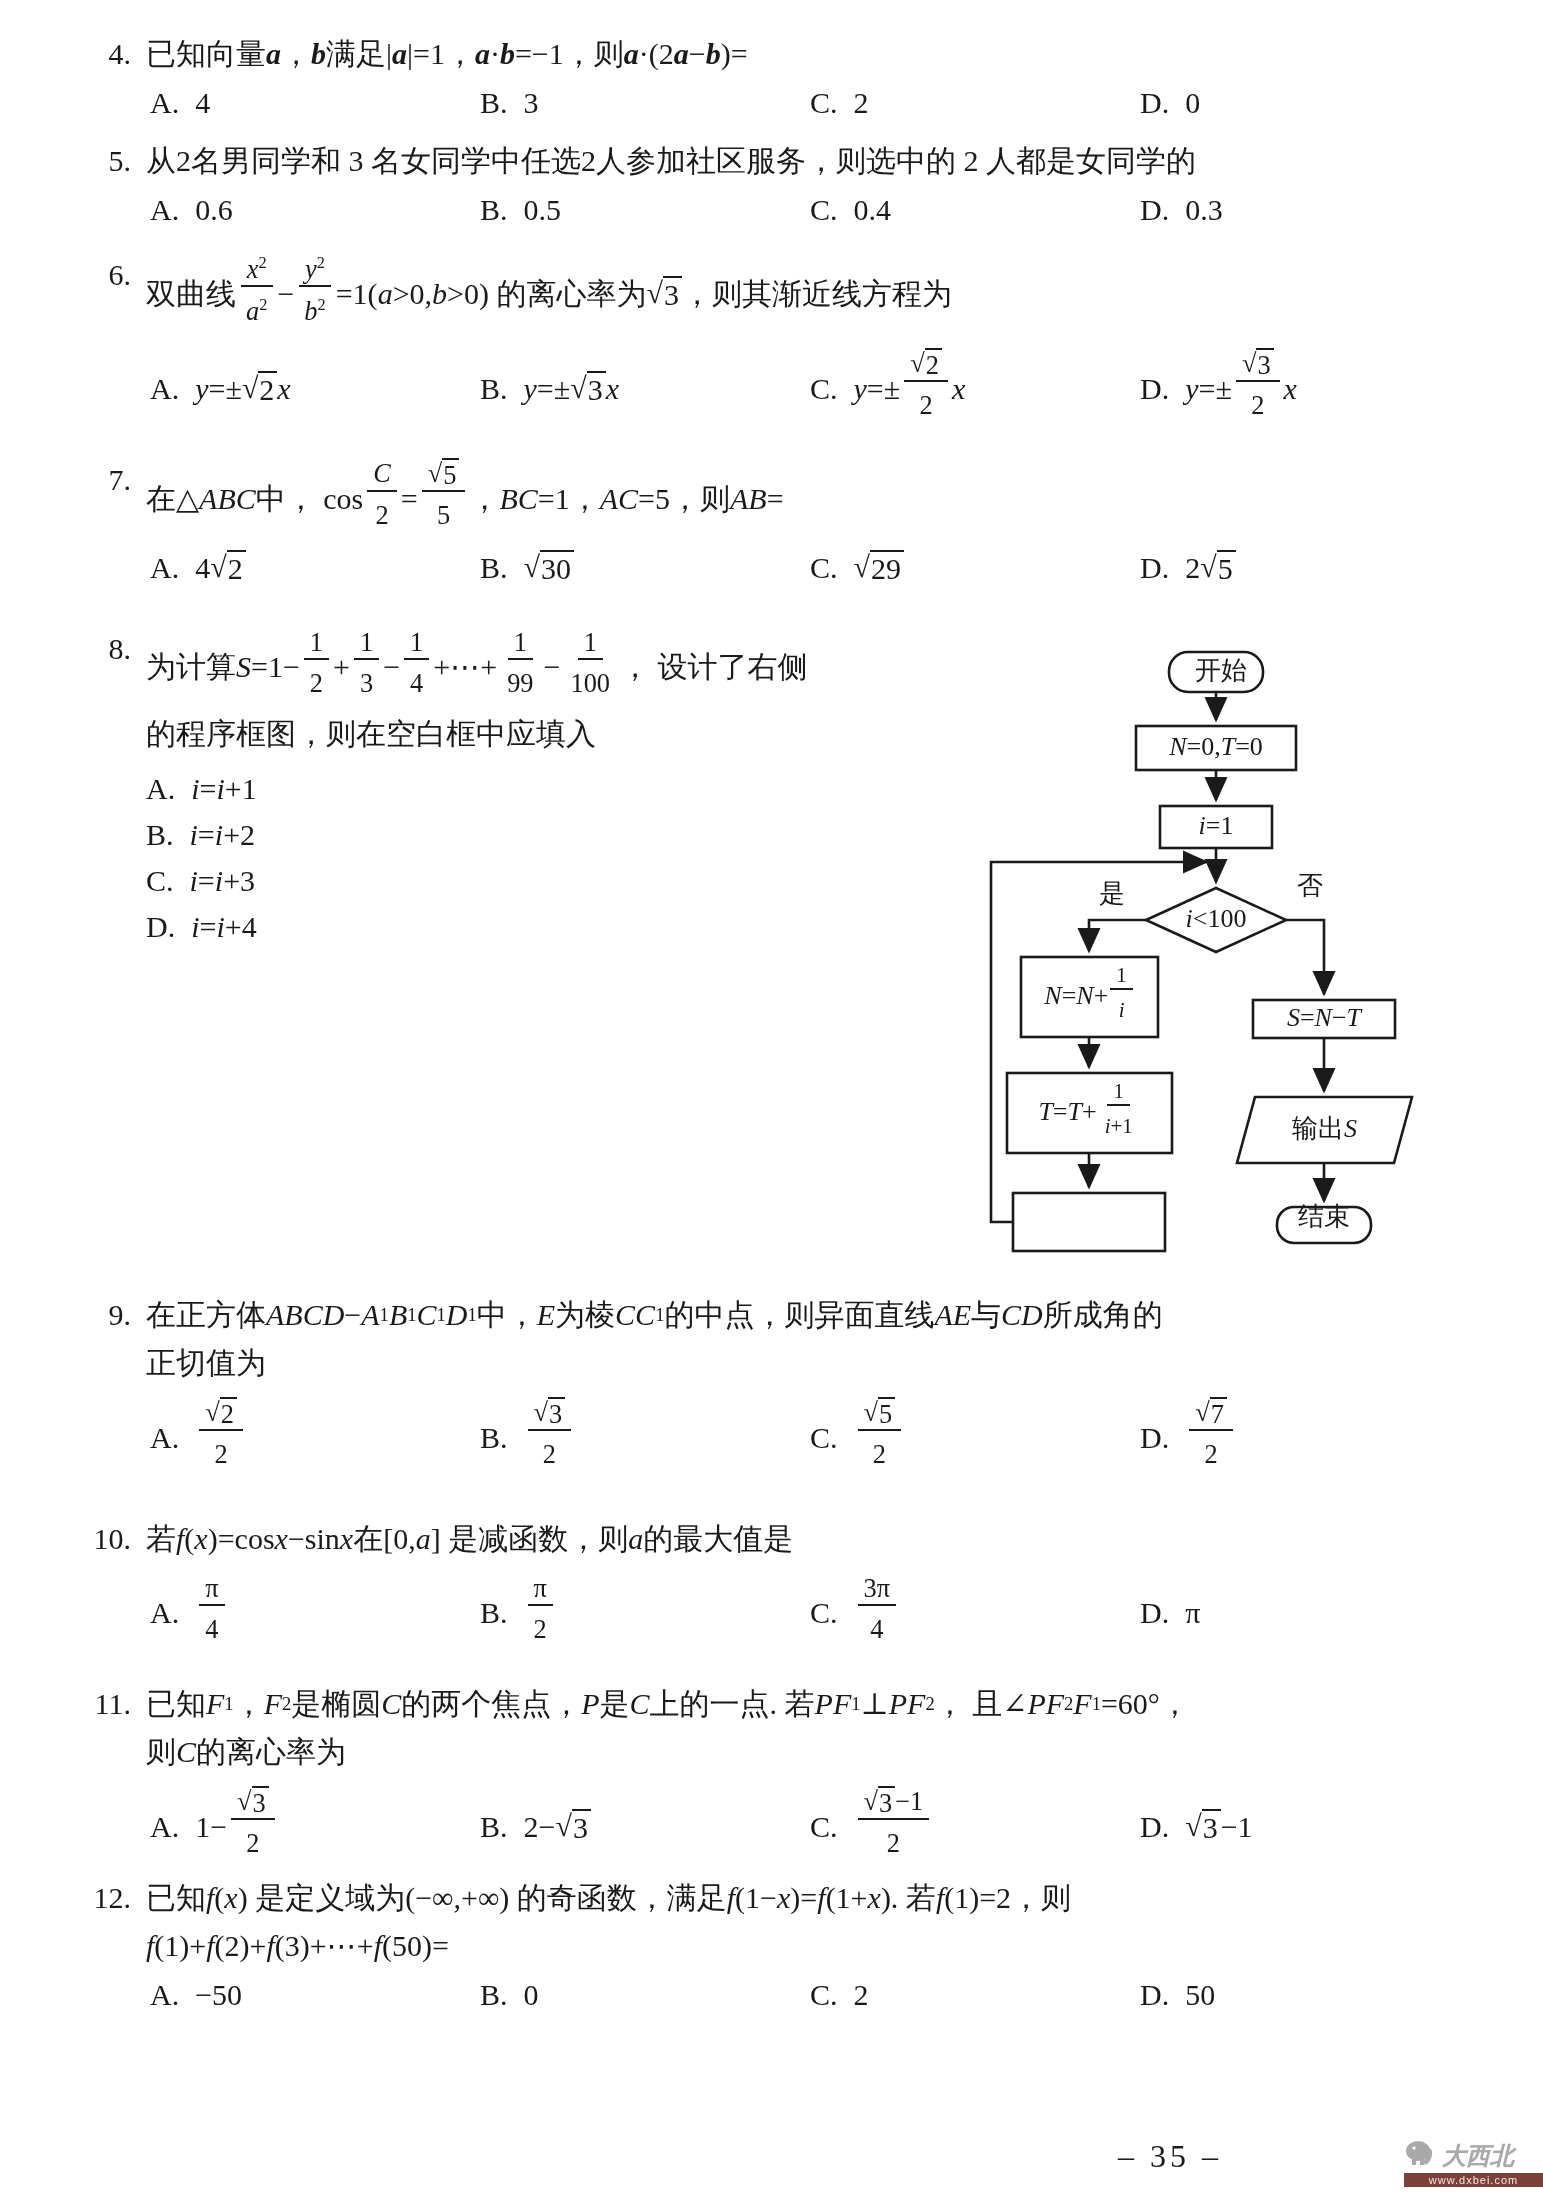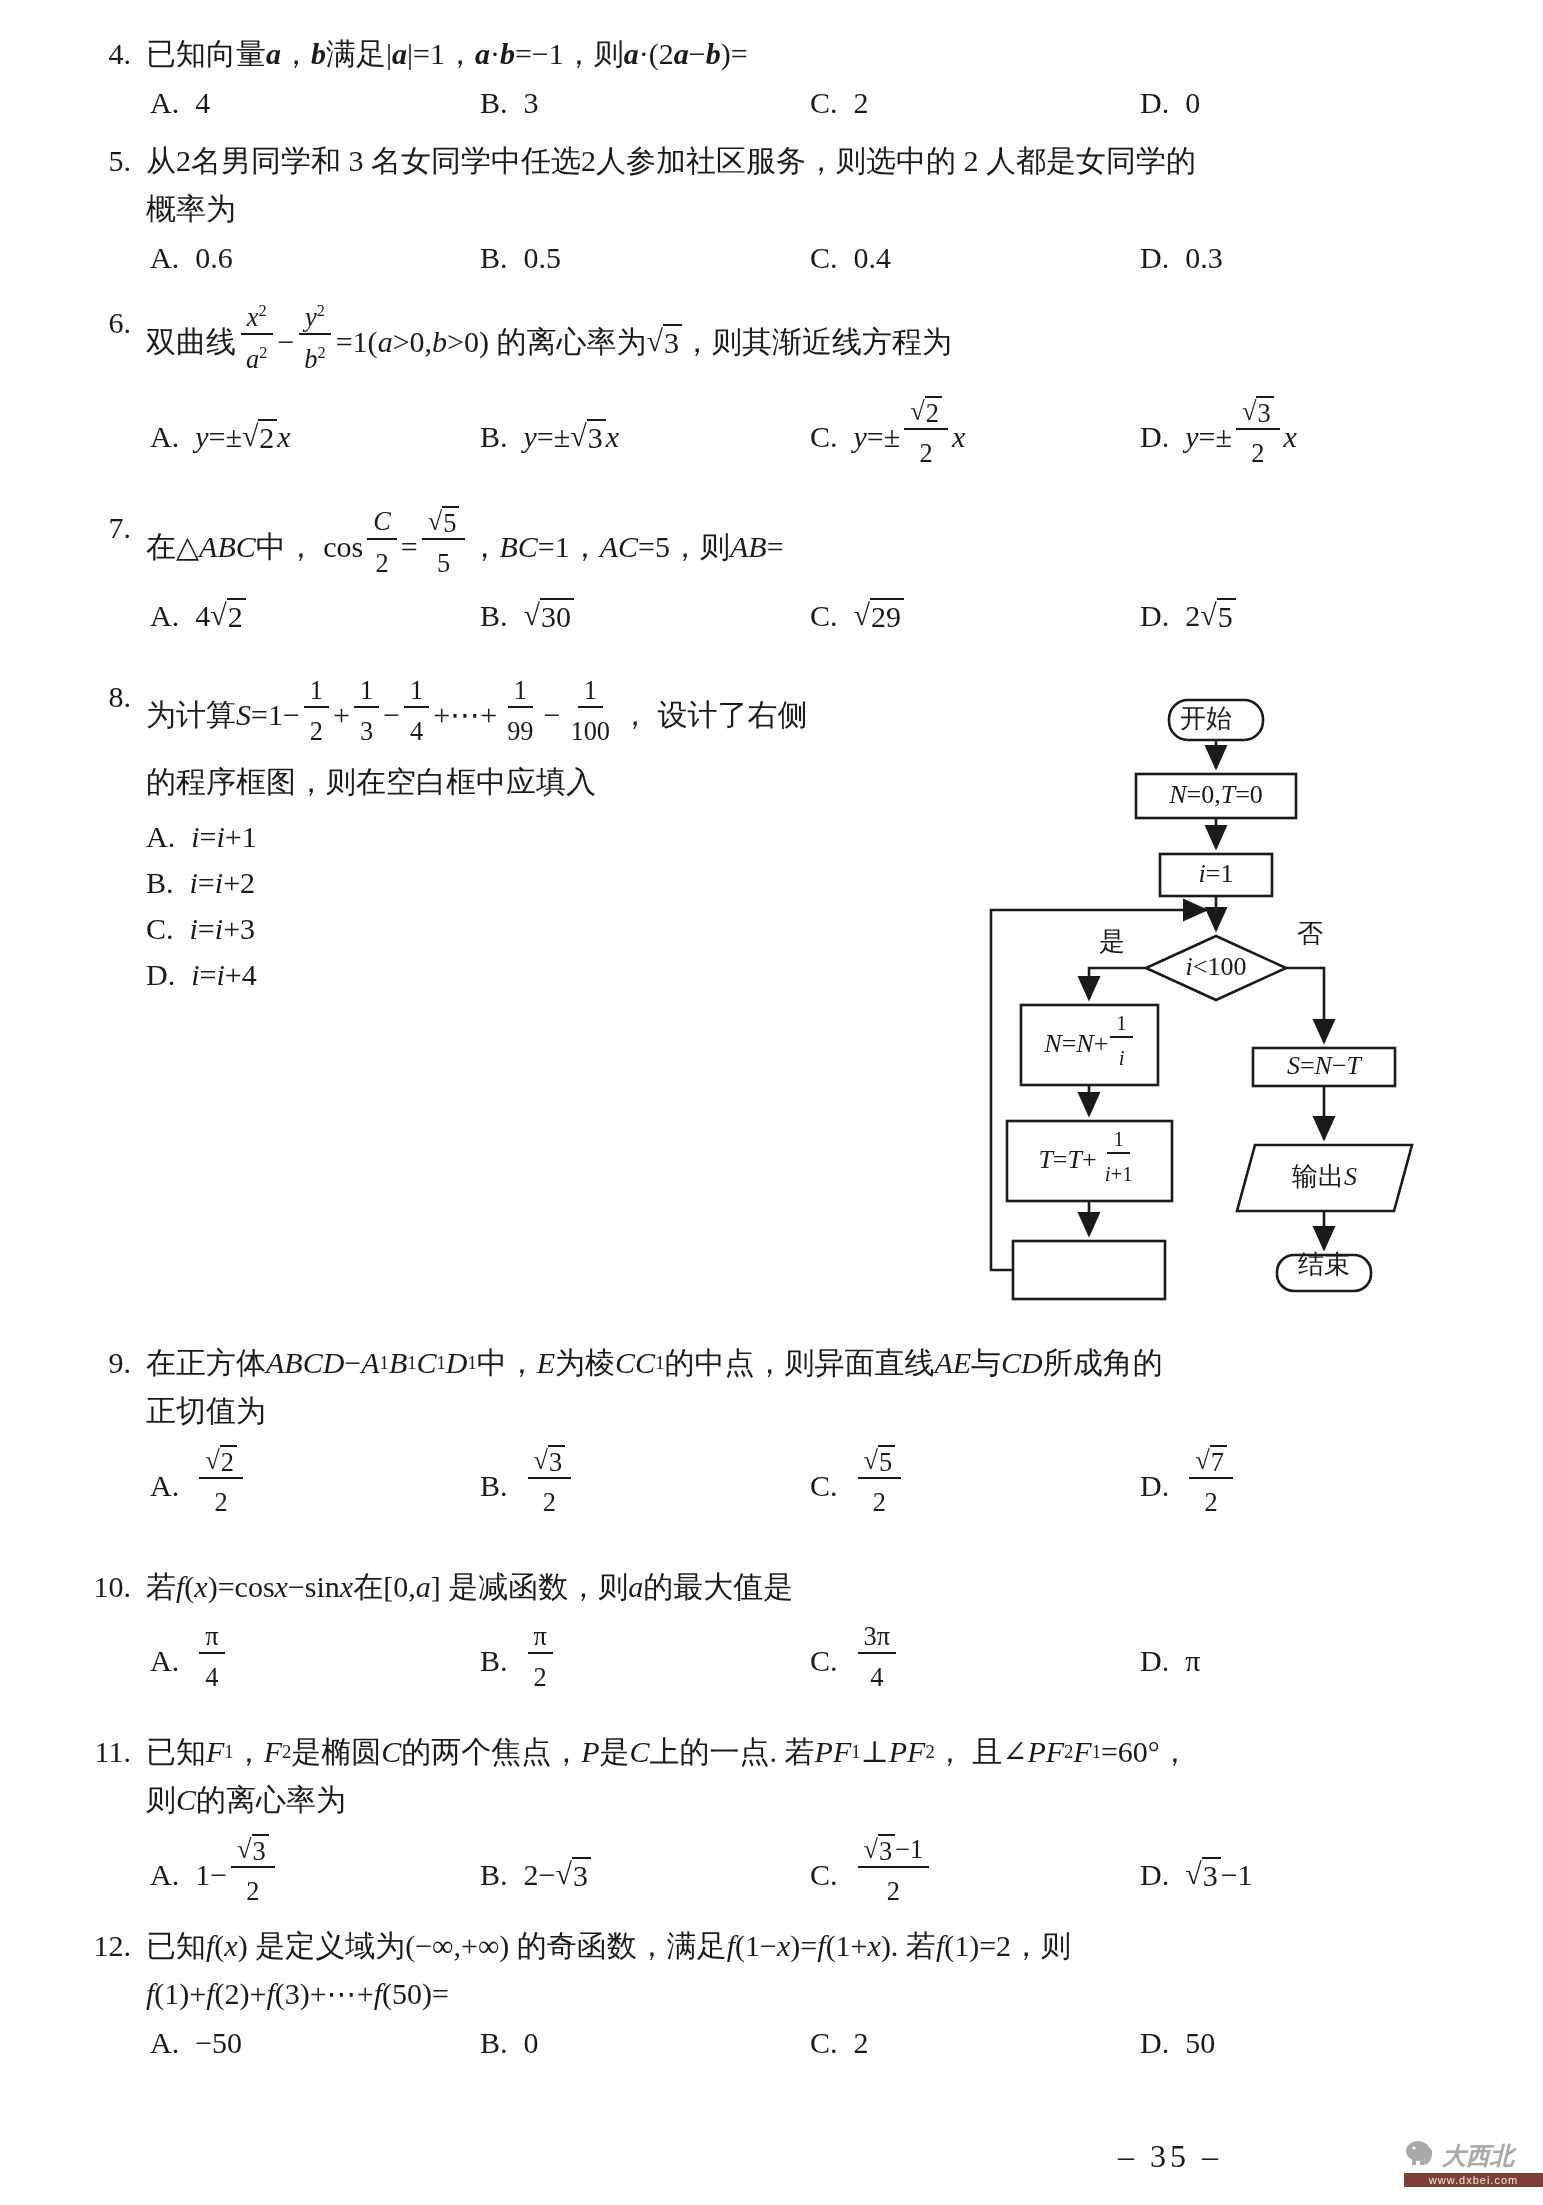"概率为" div.q-line { html: <div>概率为</div> -> none }
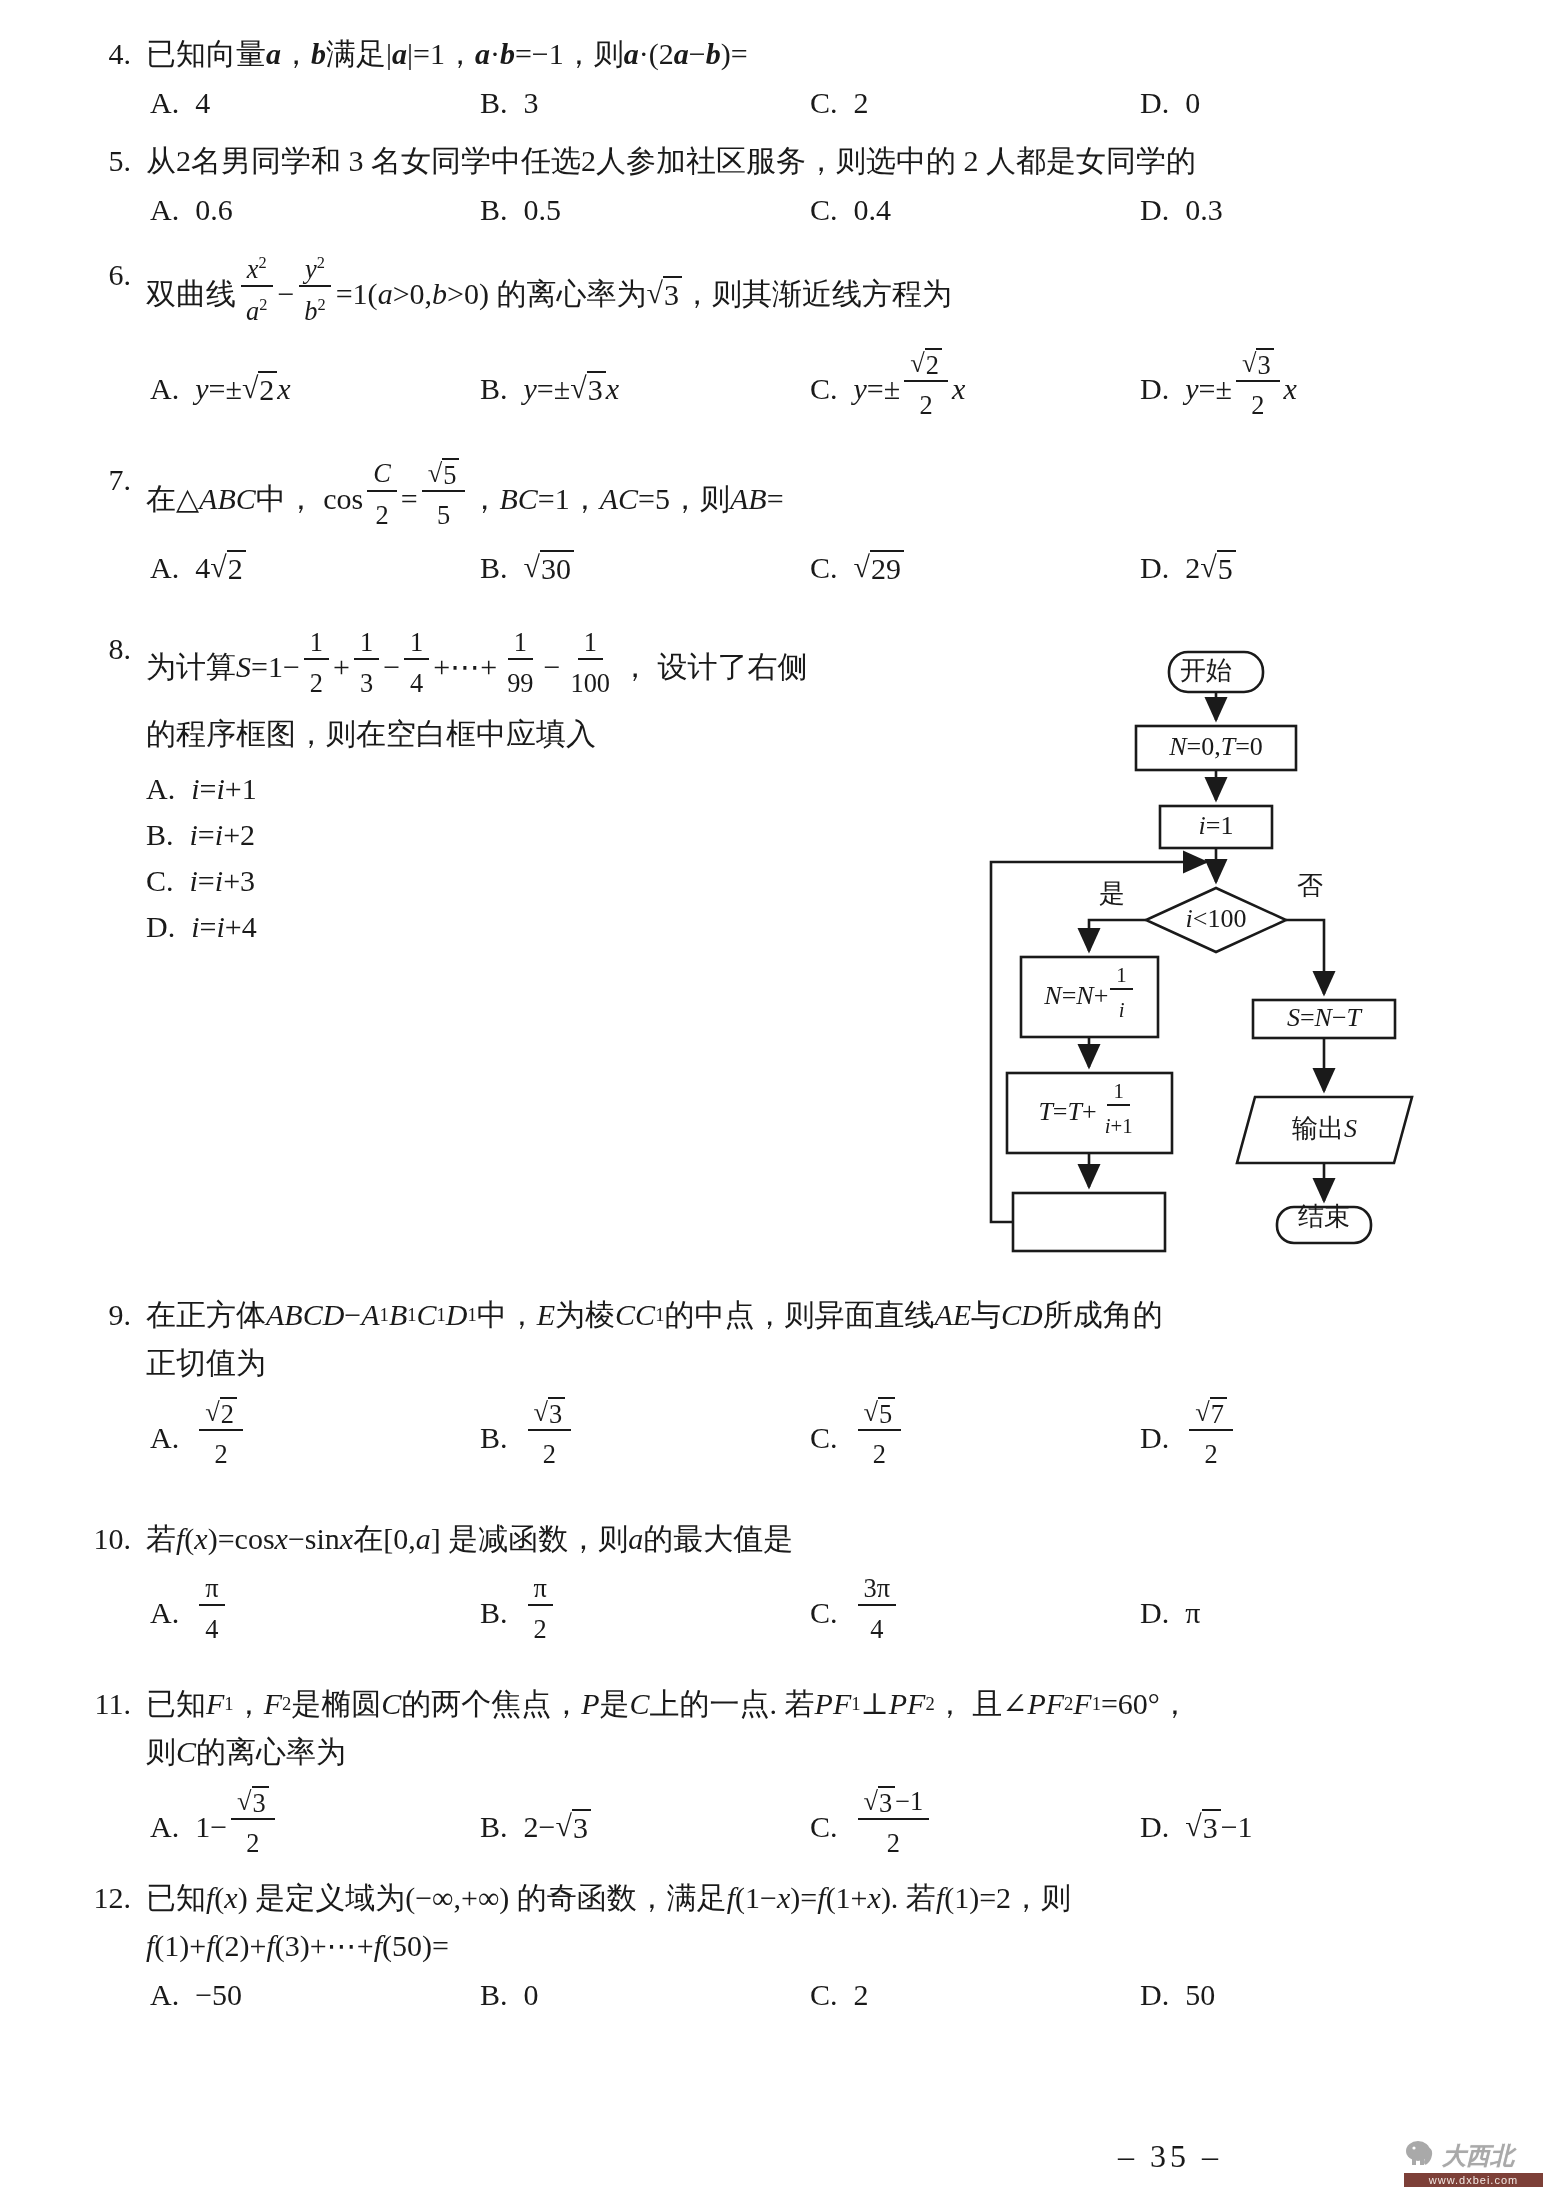"开始" div.fc-label { left: 174px -> 189px }
